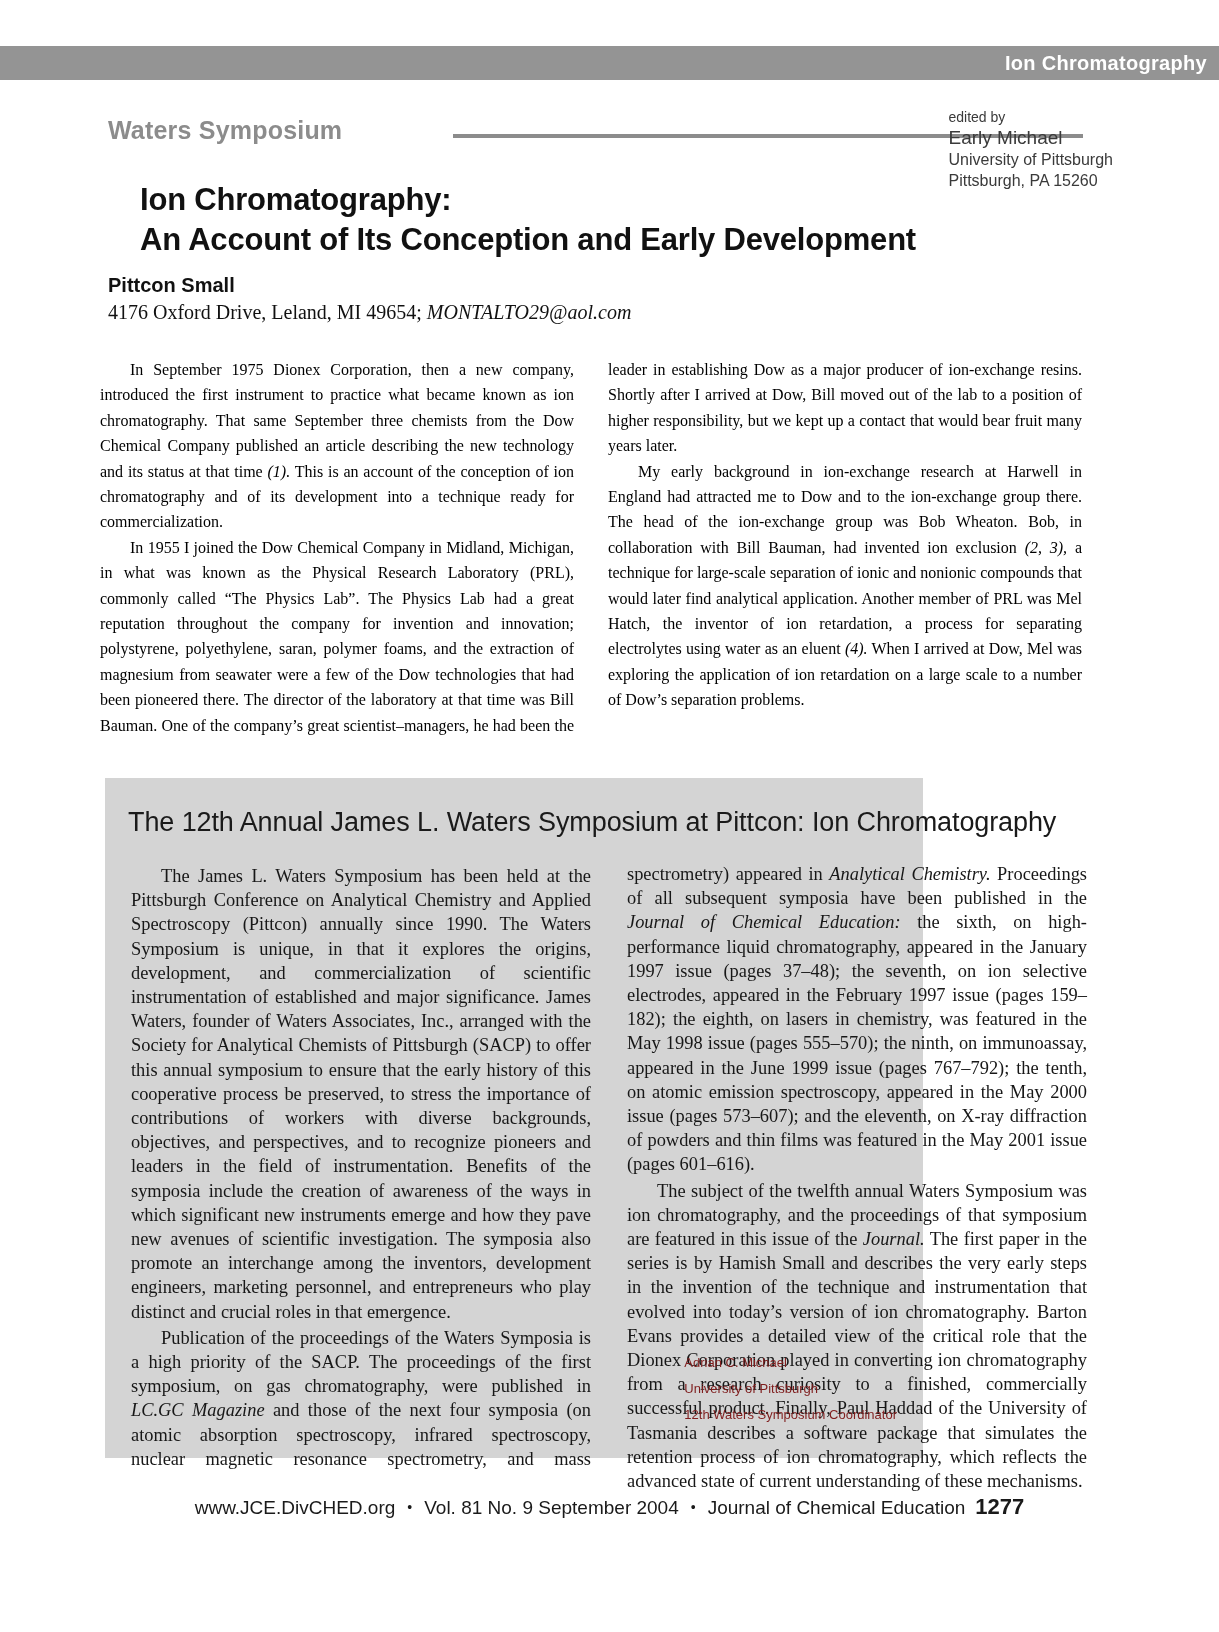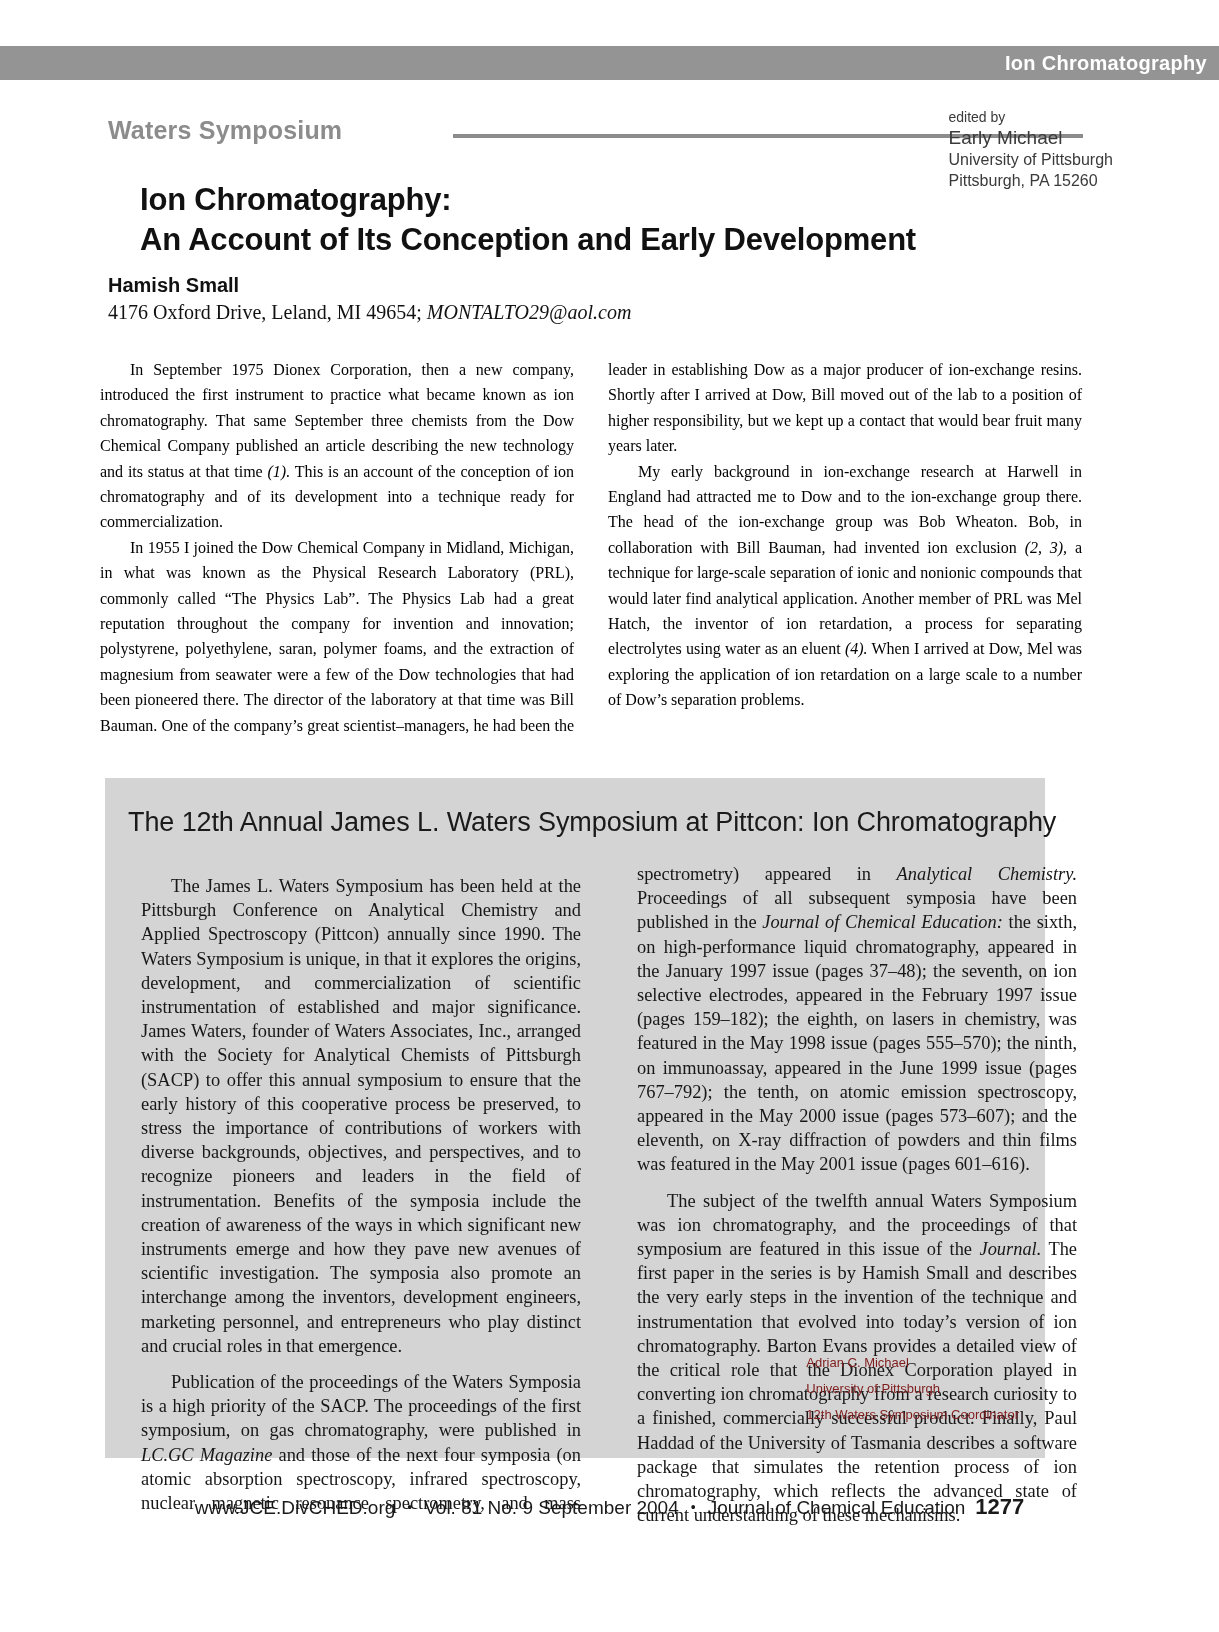"Hamish Small" div.article-author { text: Hamish -> Pittcon }
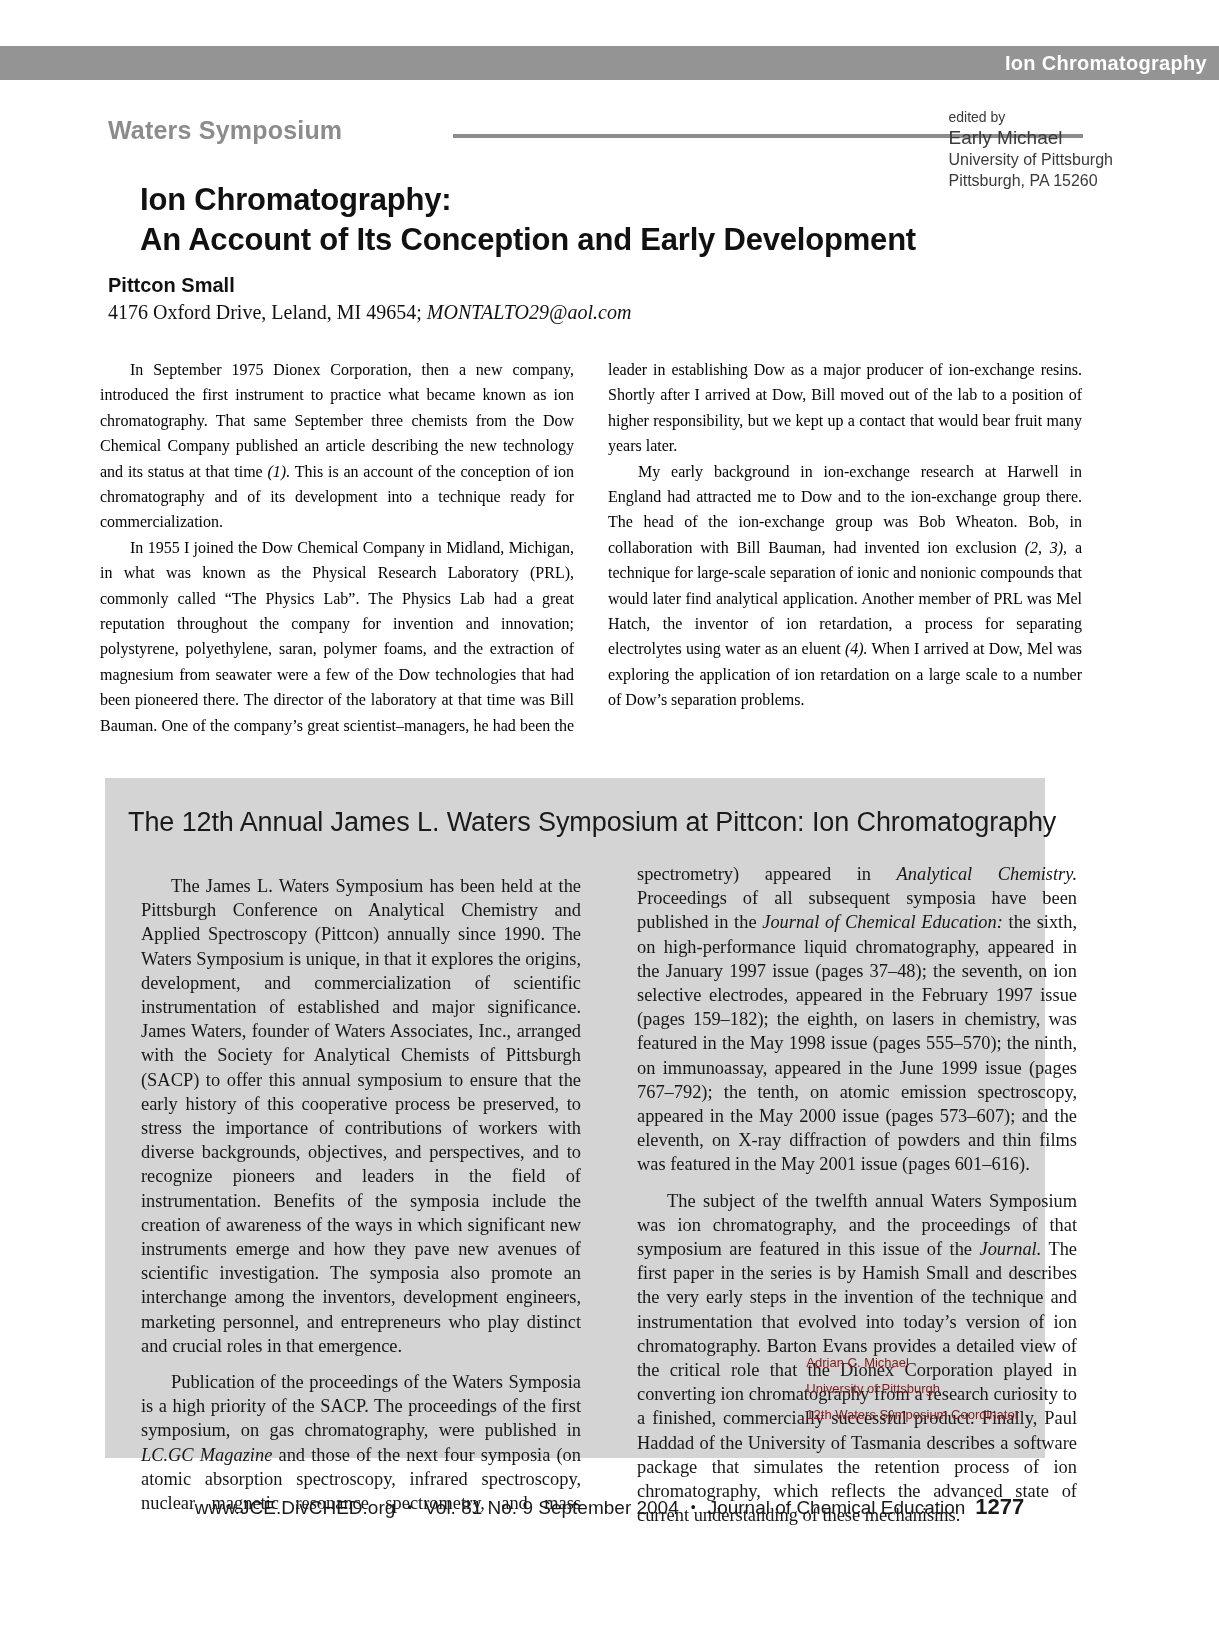"The 12th Annual James L." .graybox { width: 940px -> 818px }
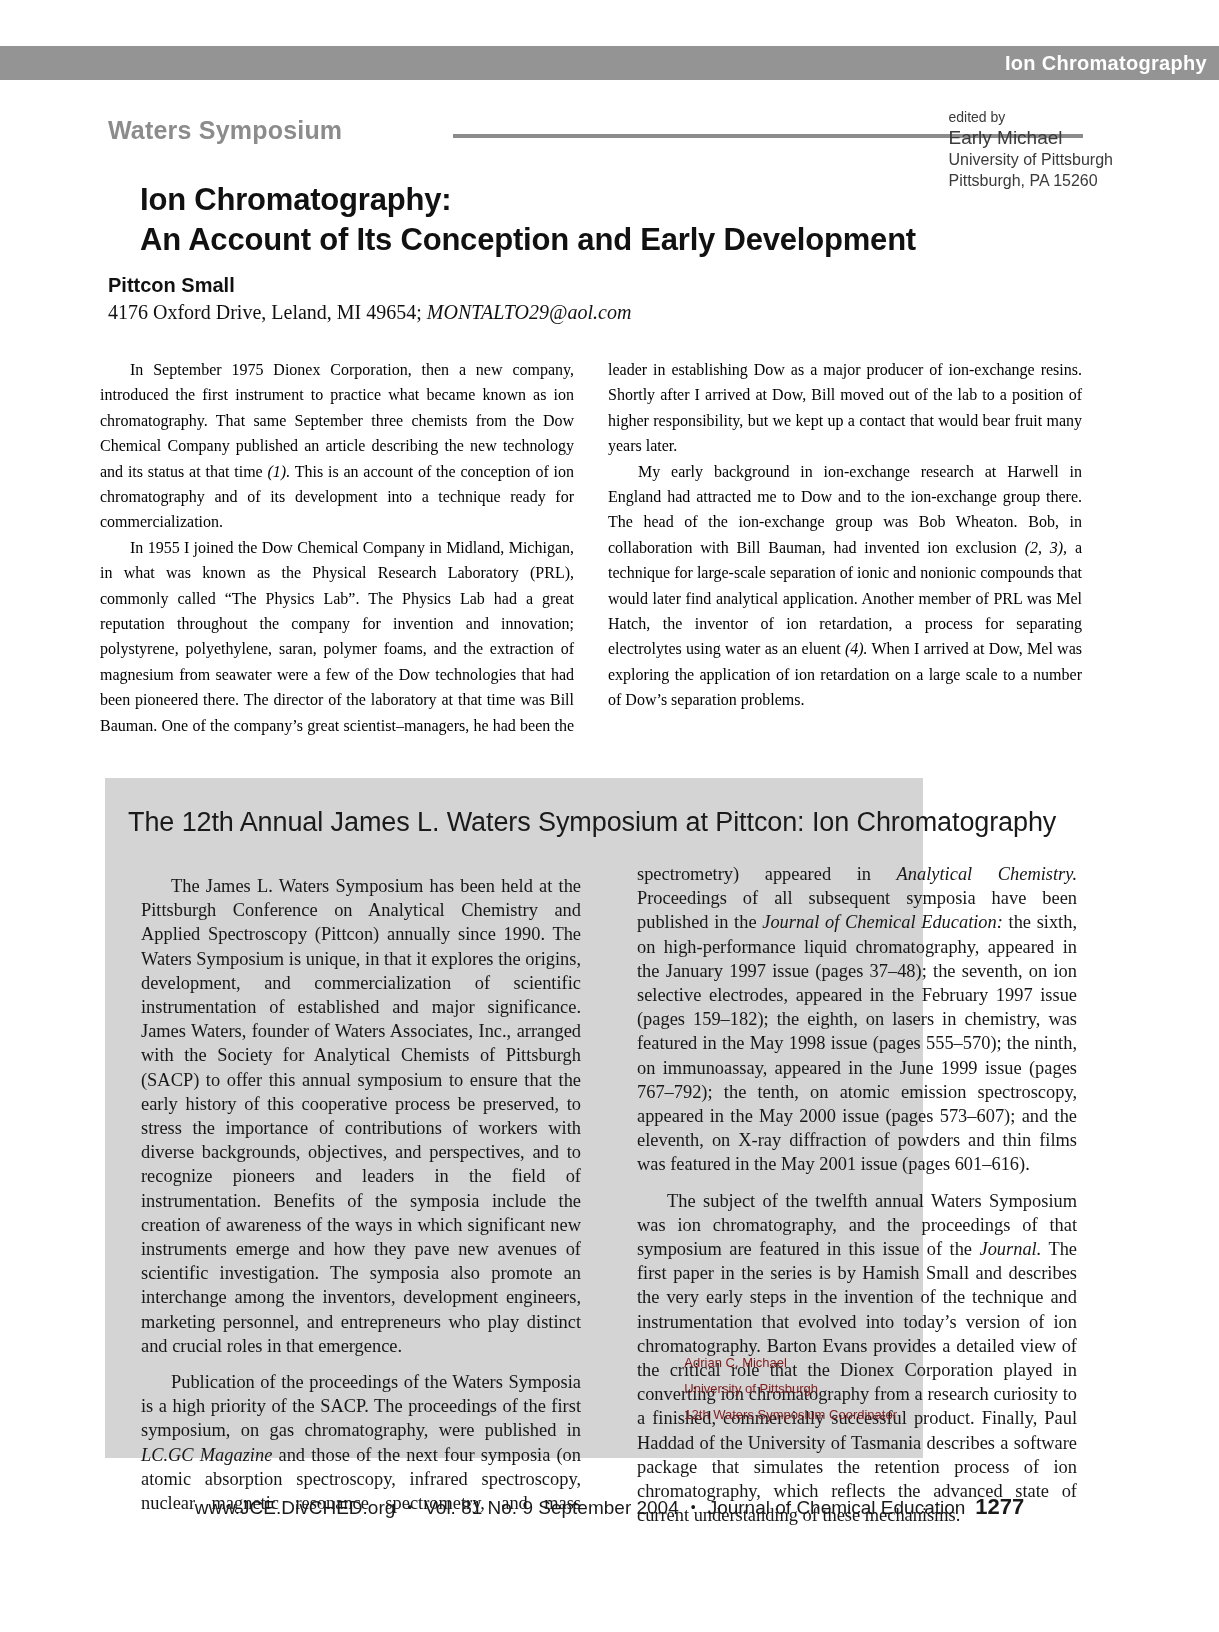"The James L. Waters Symposium" .graybox-cols p { margin: 12px -> 2px }
